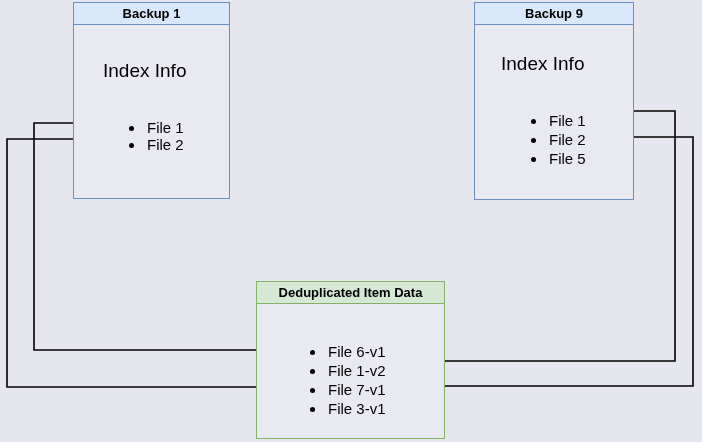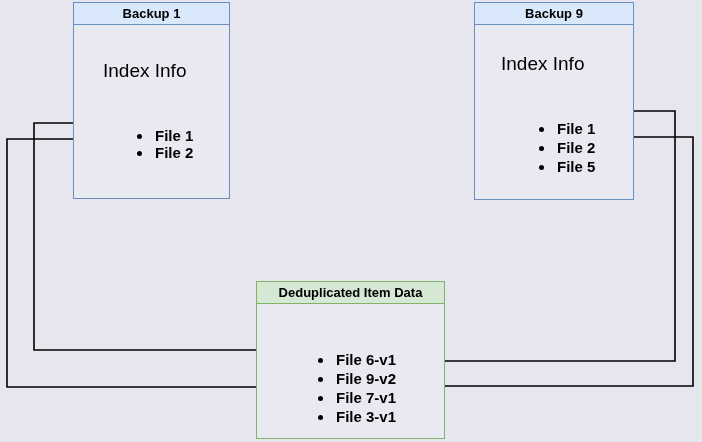"File 1" ul.file-list { font-weight: bold -> none; margin: 12px -> 4px }
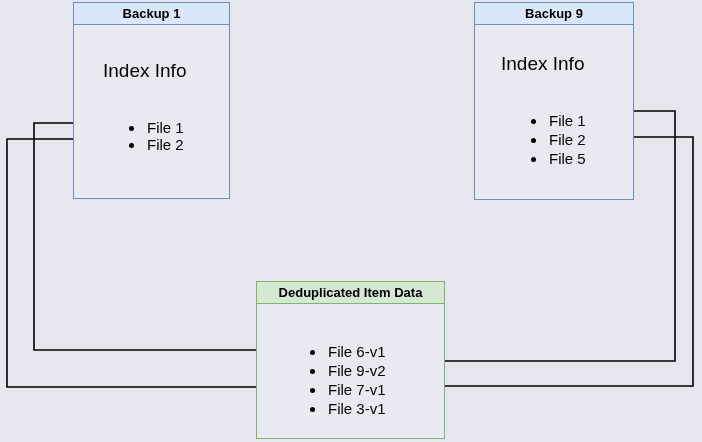"File 9-v2" li { text: 9-v2 -> 1-v2 }
